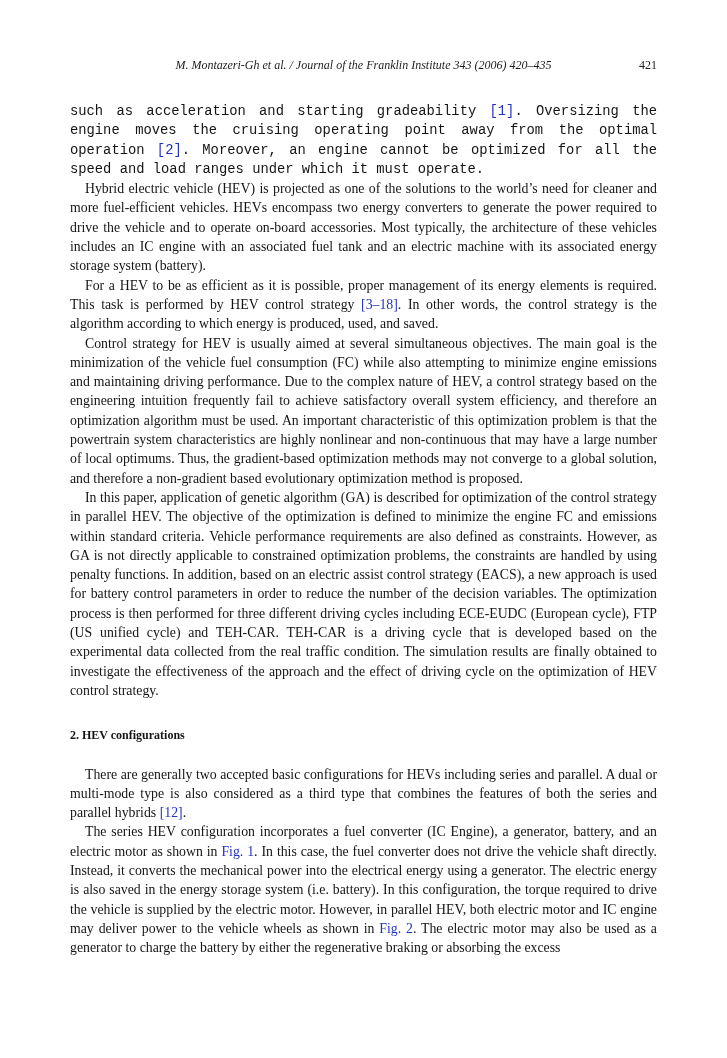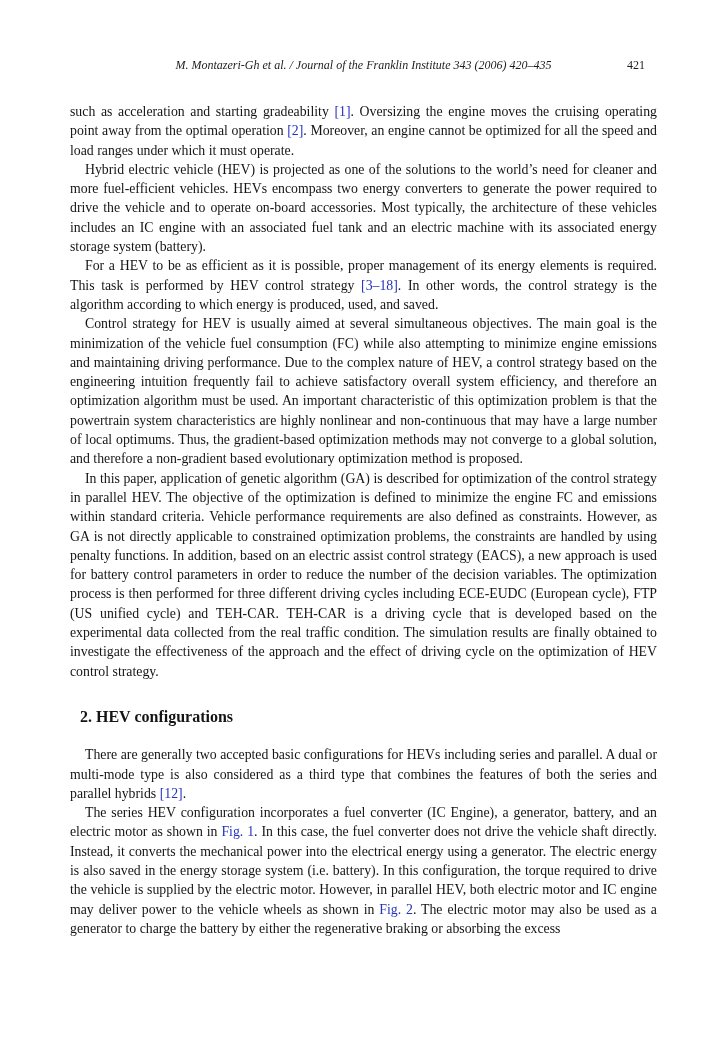"421" .running-head .pagenum { right: 12px -> 0 }
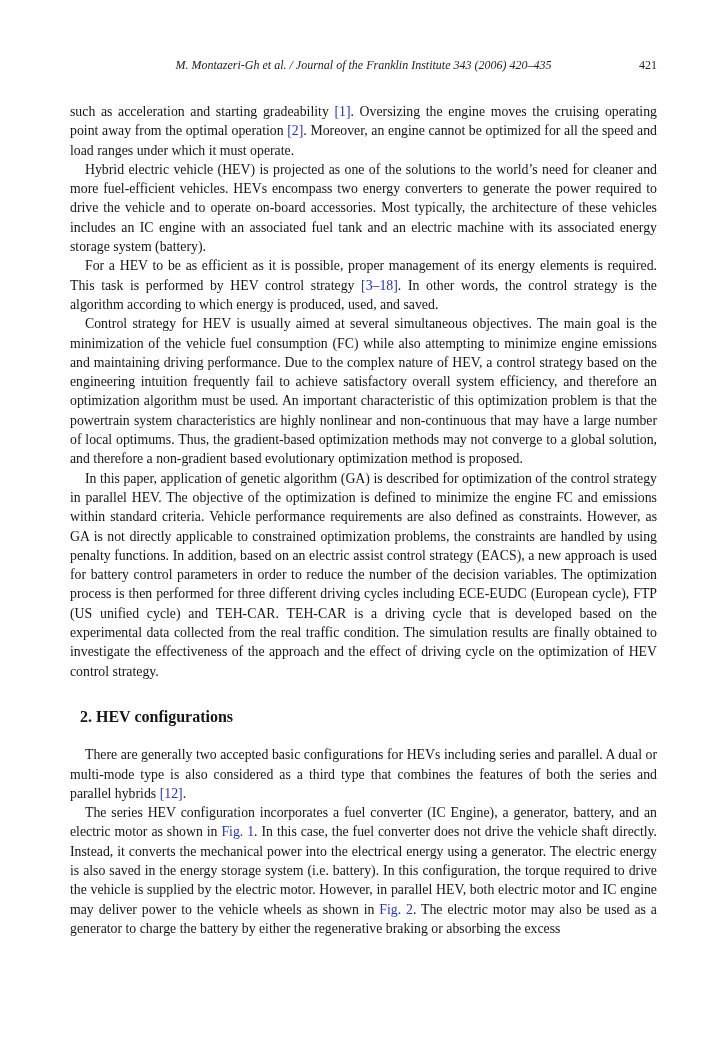"such as acceleration and starting" p.para.noindent { font-family: none -> Liberation Mono, monospace }
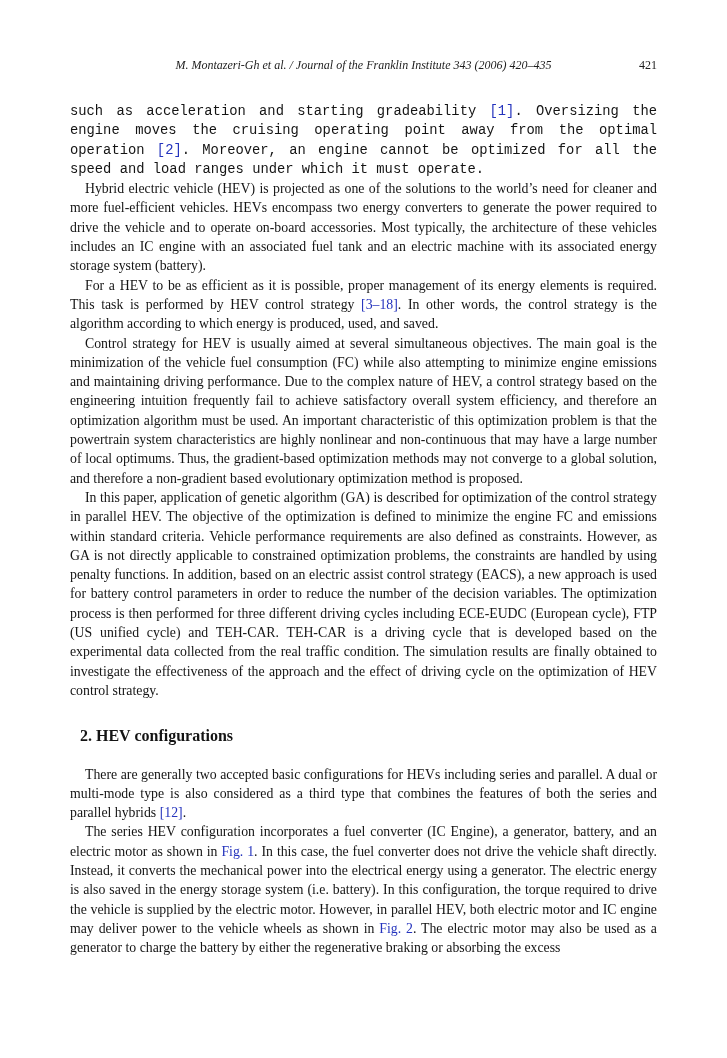"2. HEV configurations" h2.section { font-size: 16px -> 12px; margin: 26px 0 19px 10px -> 26px 0 19px 0 }
